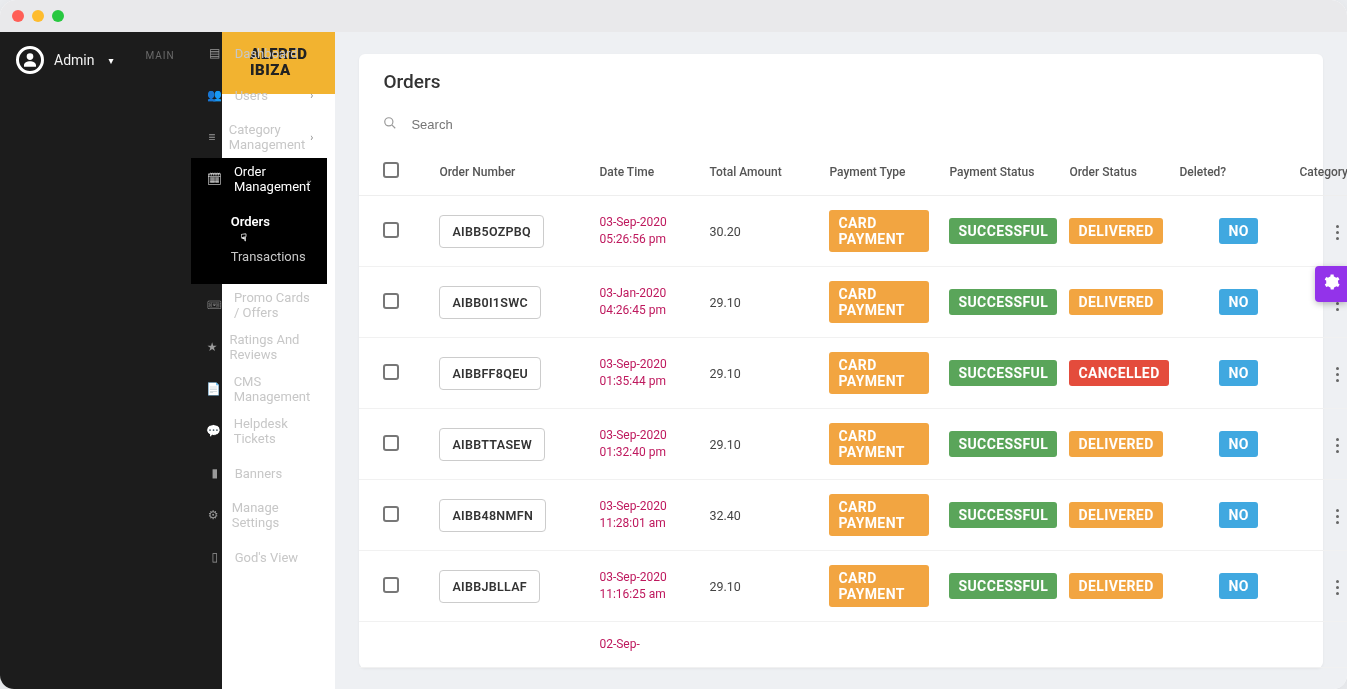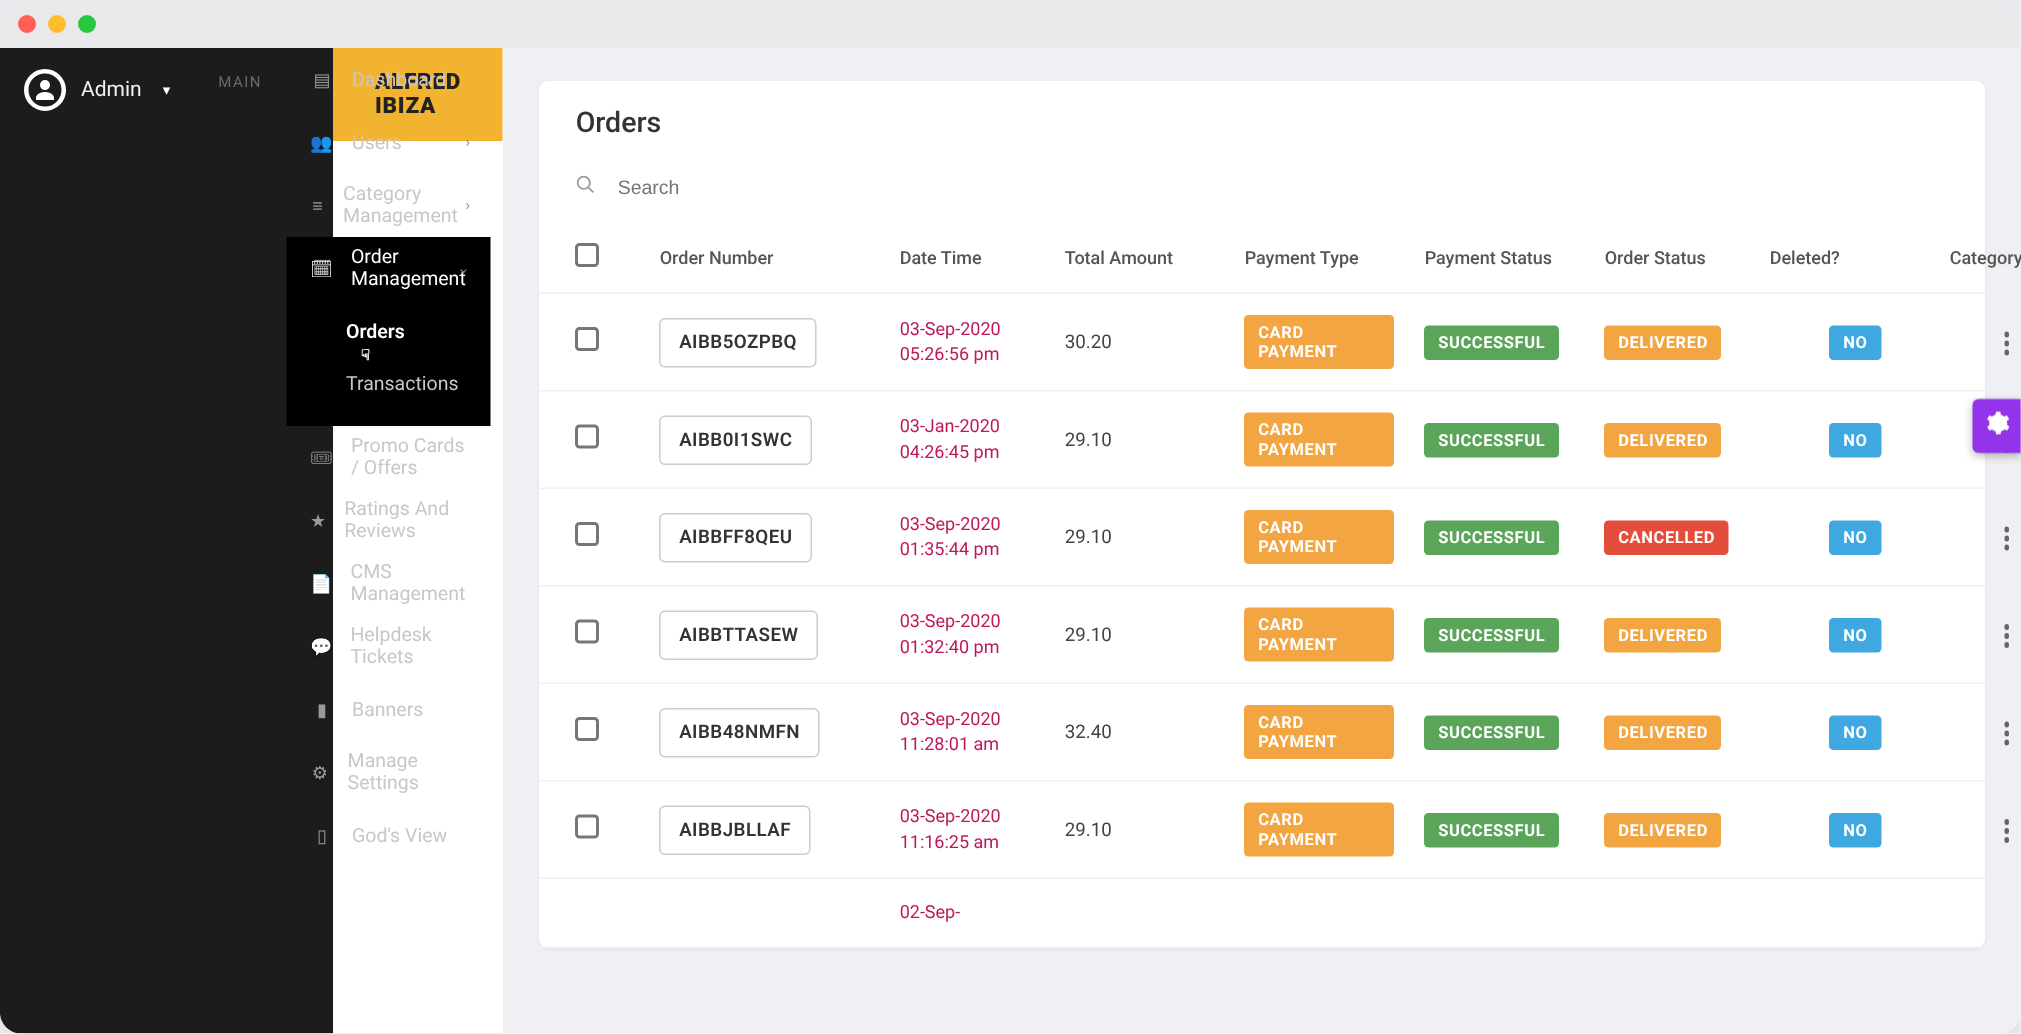"CARD PAYMENT" .badge { font-size: 11px -> 14px }
